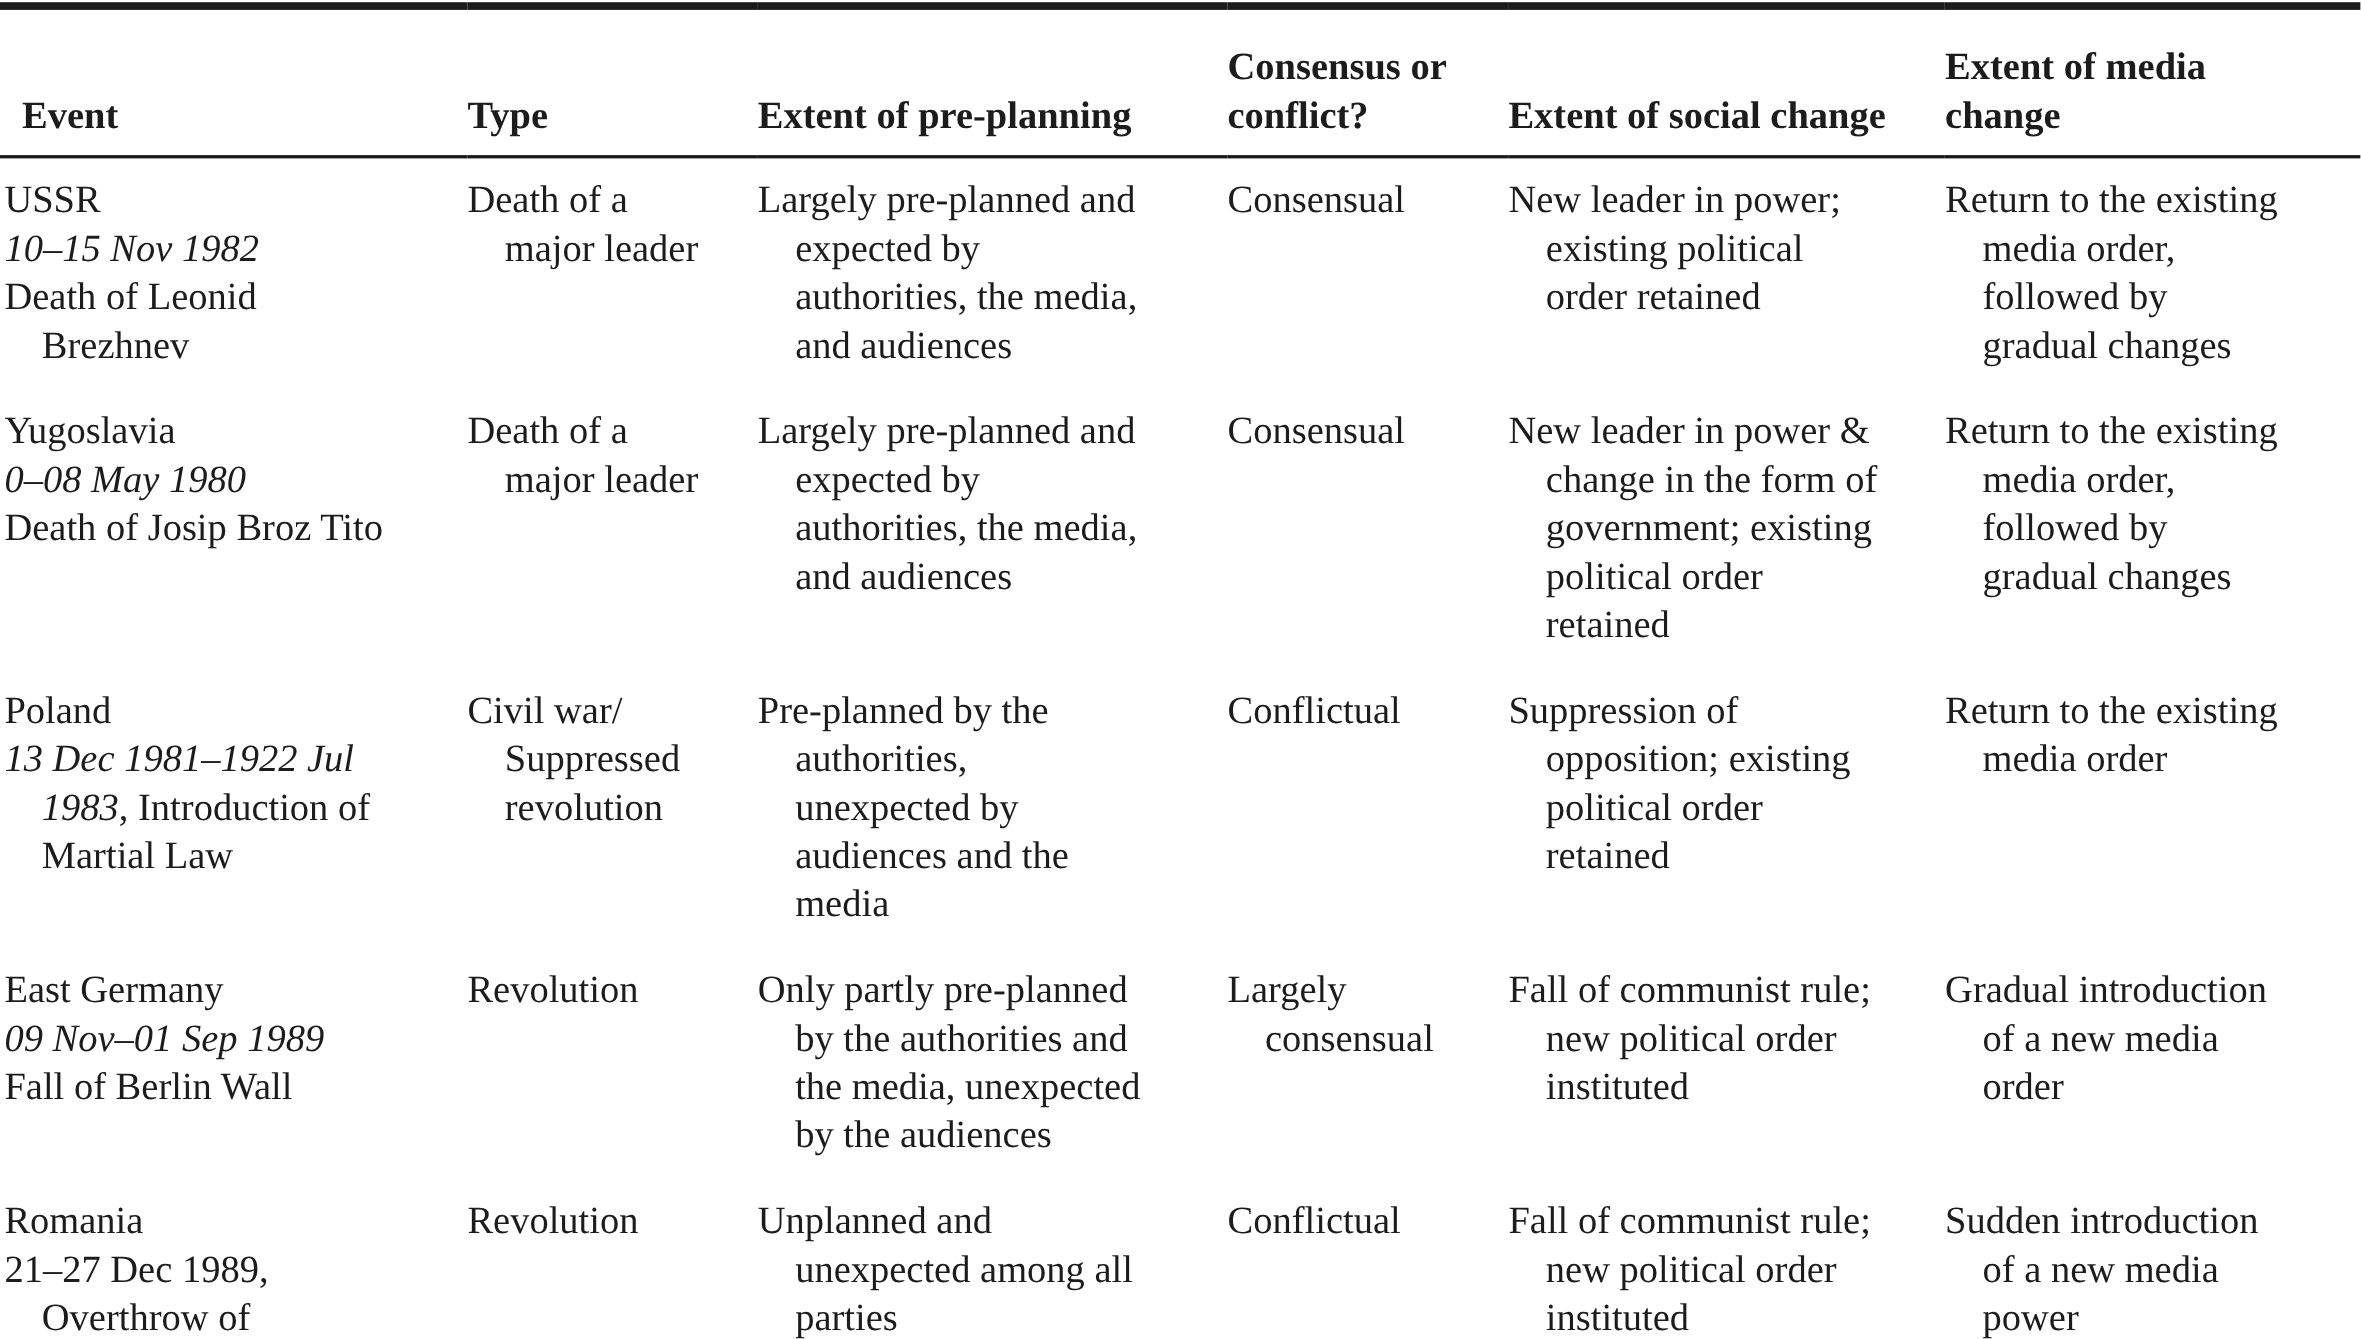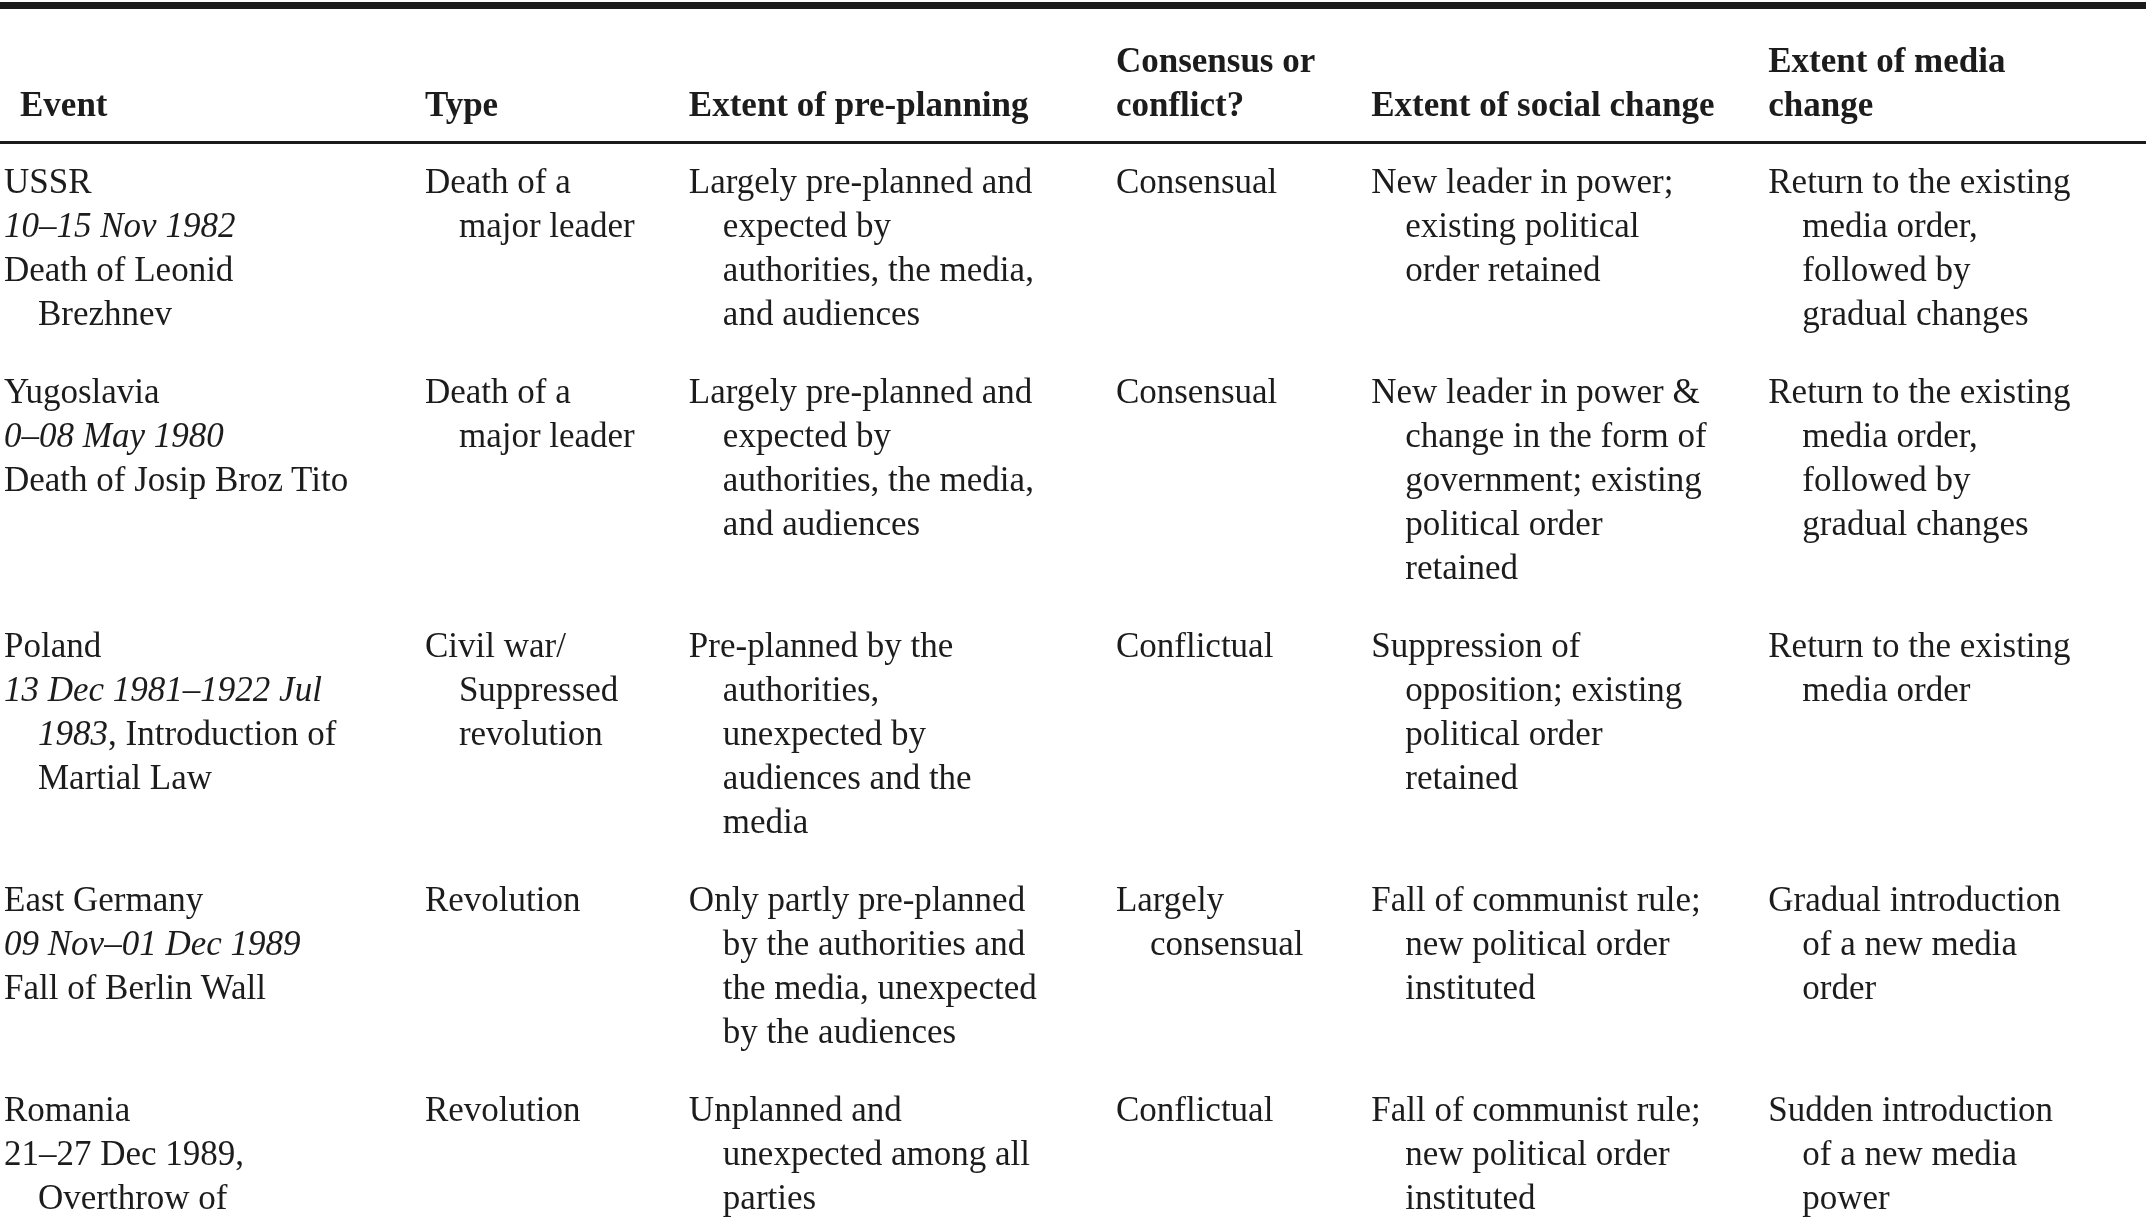"09 Nov–01 Dec 1989" span.it { text: Dec -> Sep }
